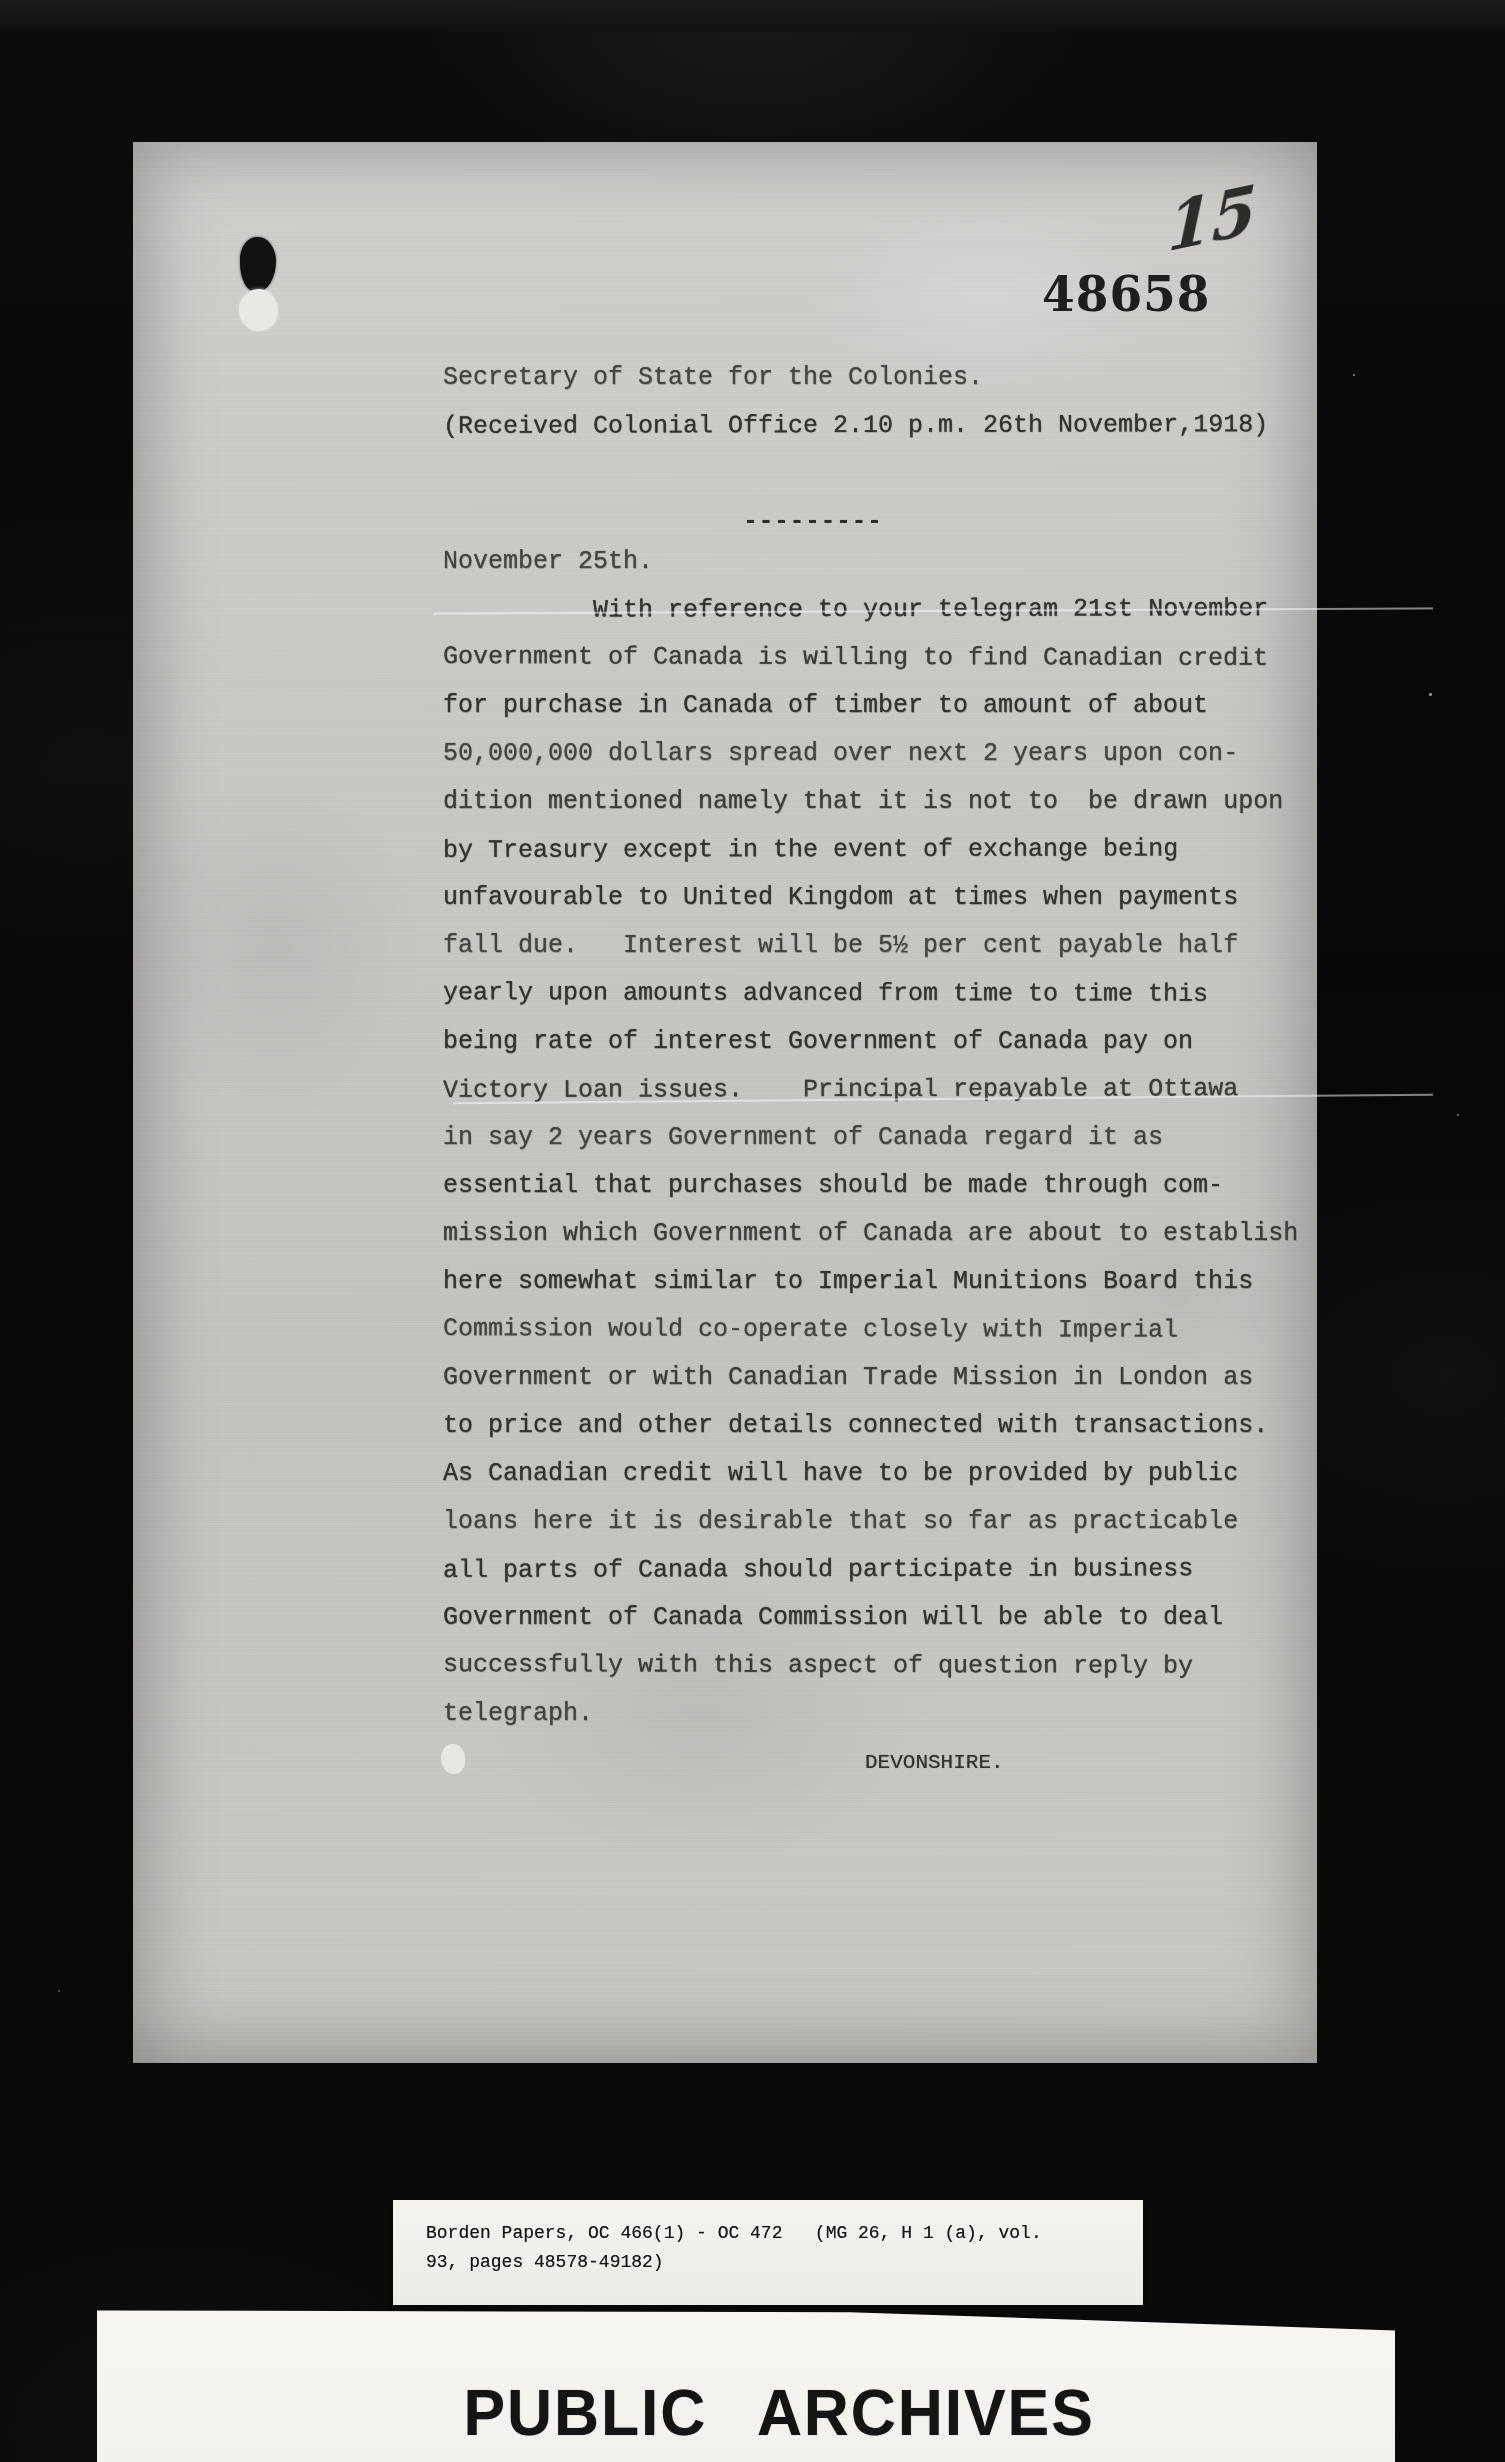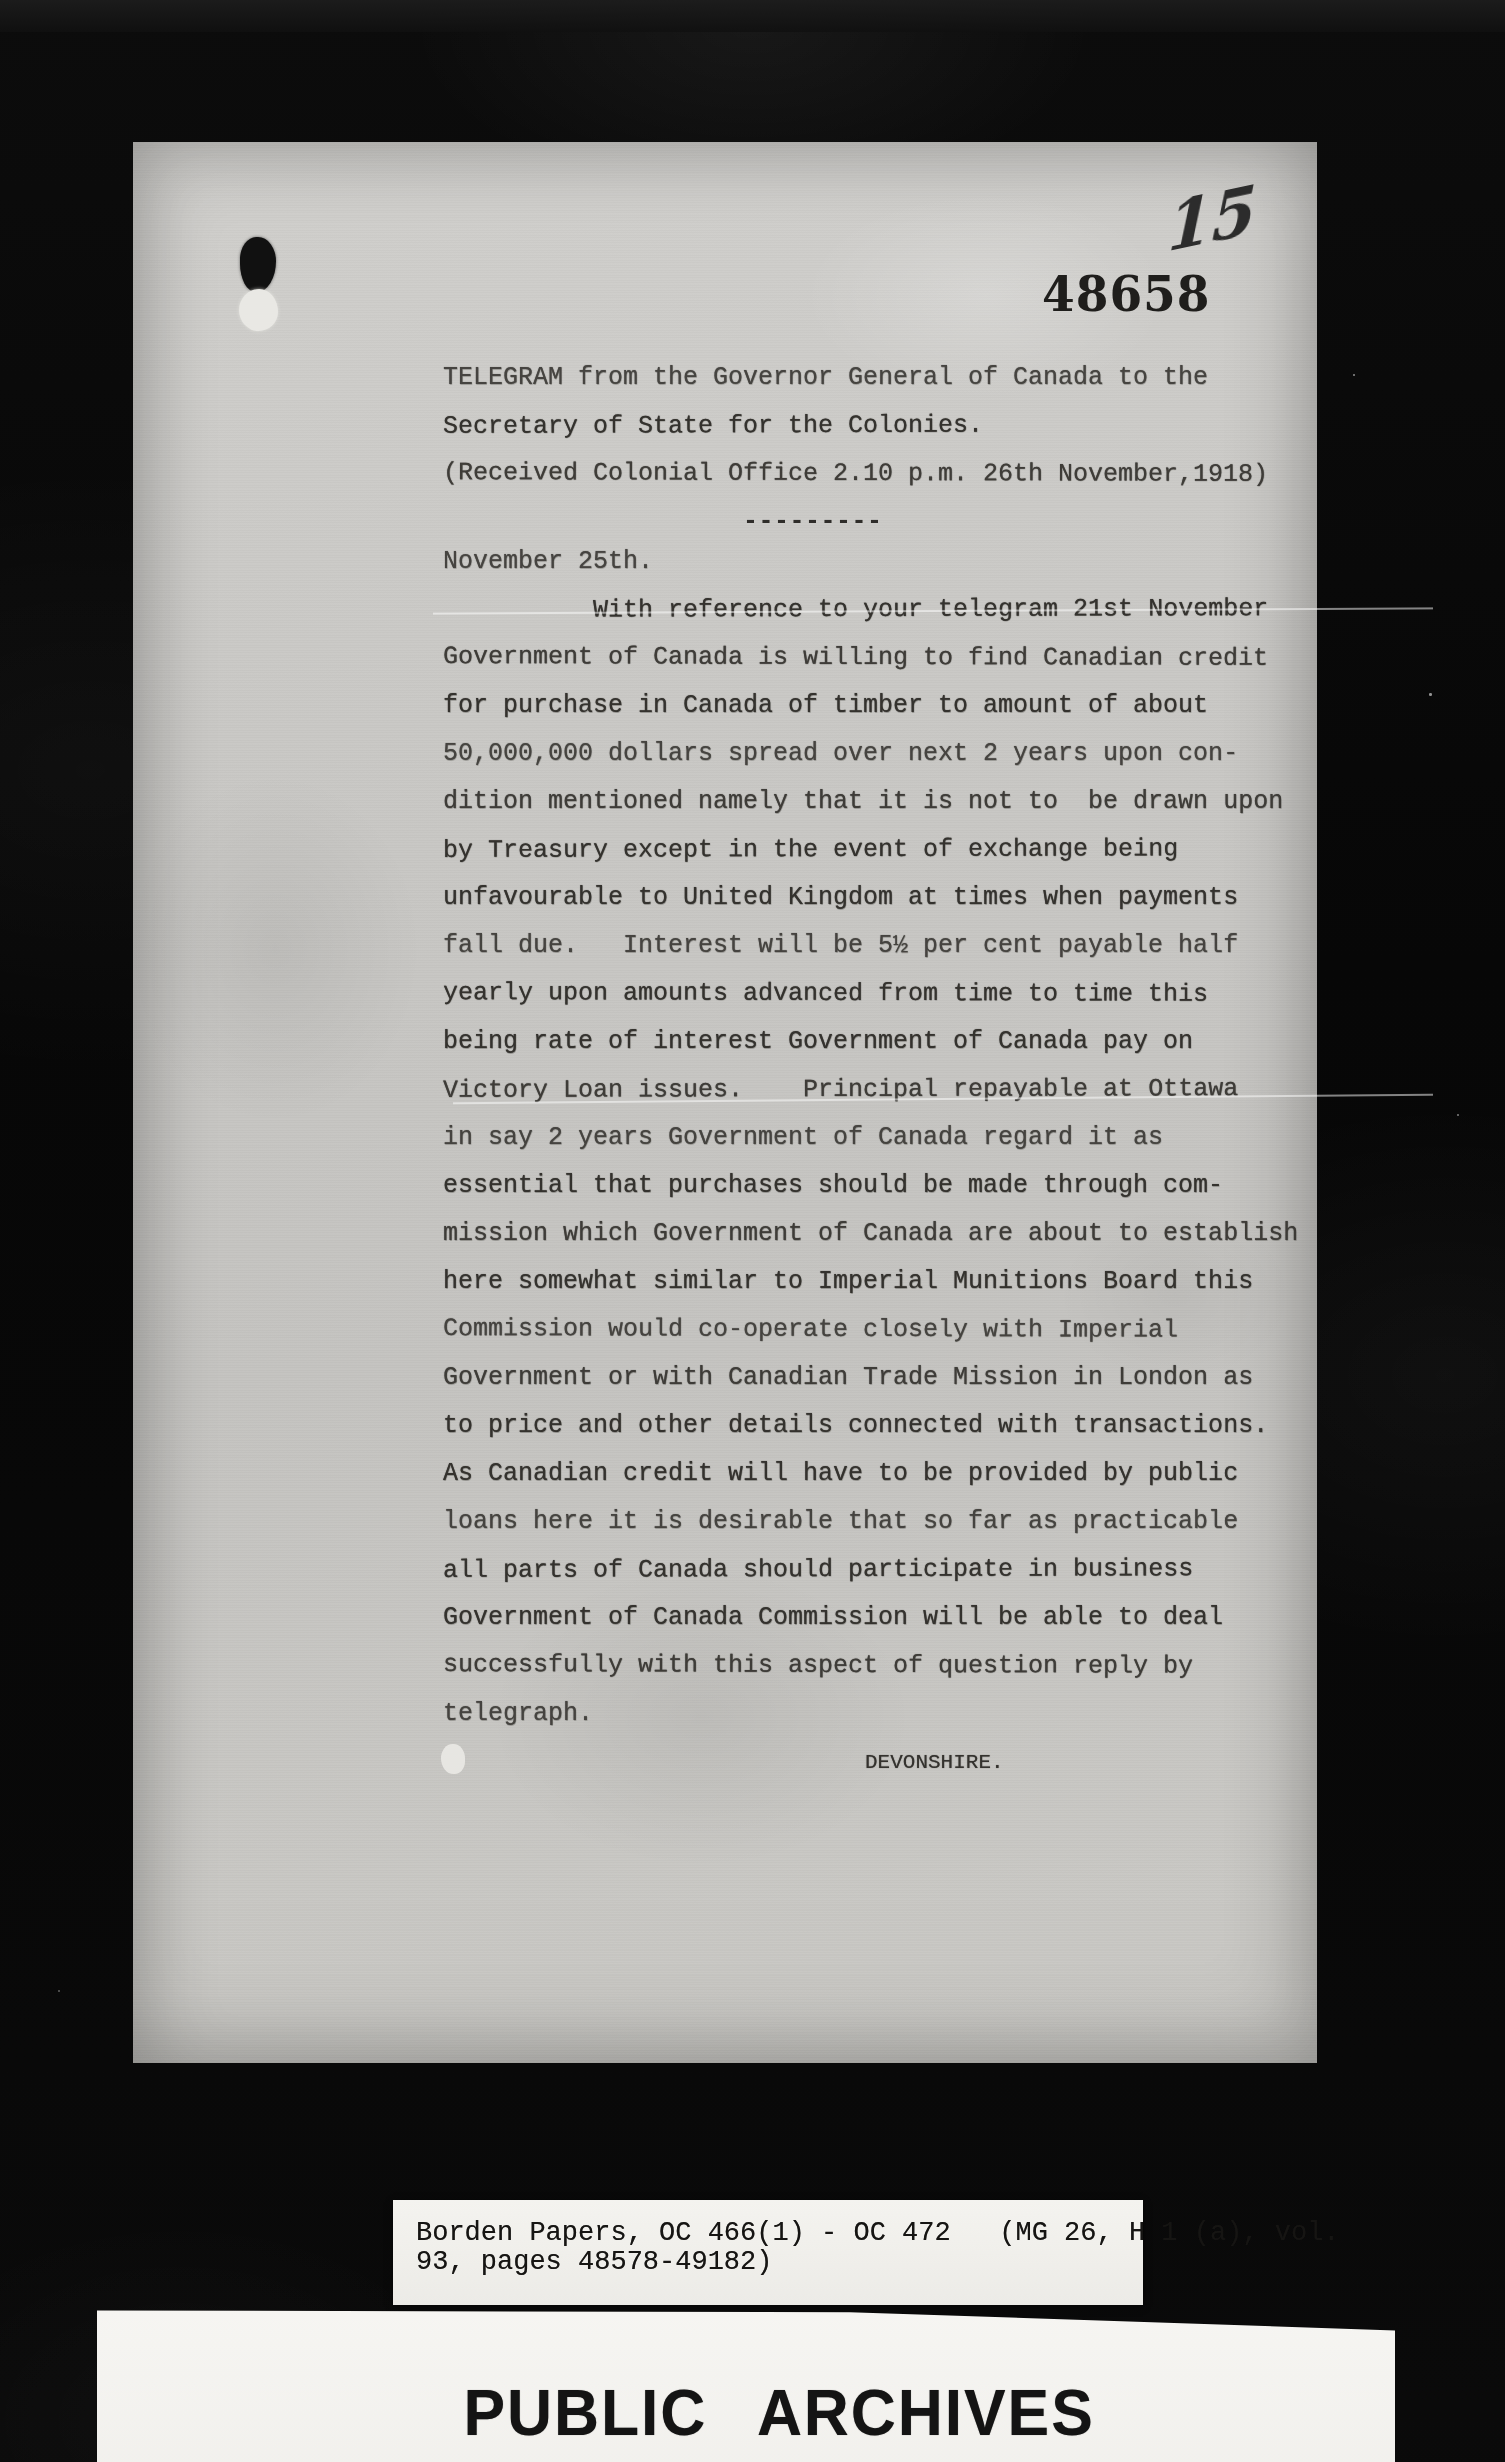"TELEGRAM from the Governor General" div { html: <div>TELEGRAM from the Governor General of Canada to the</div> -> none }
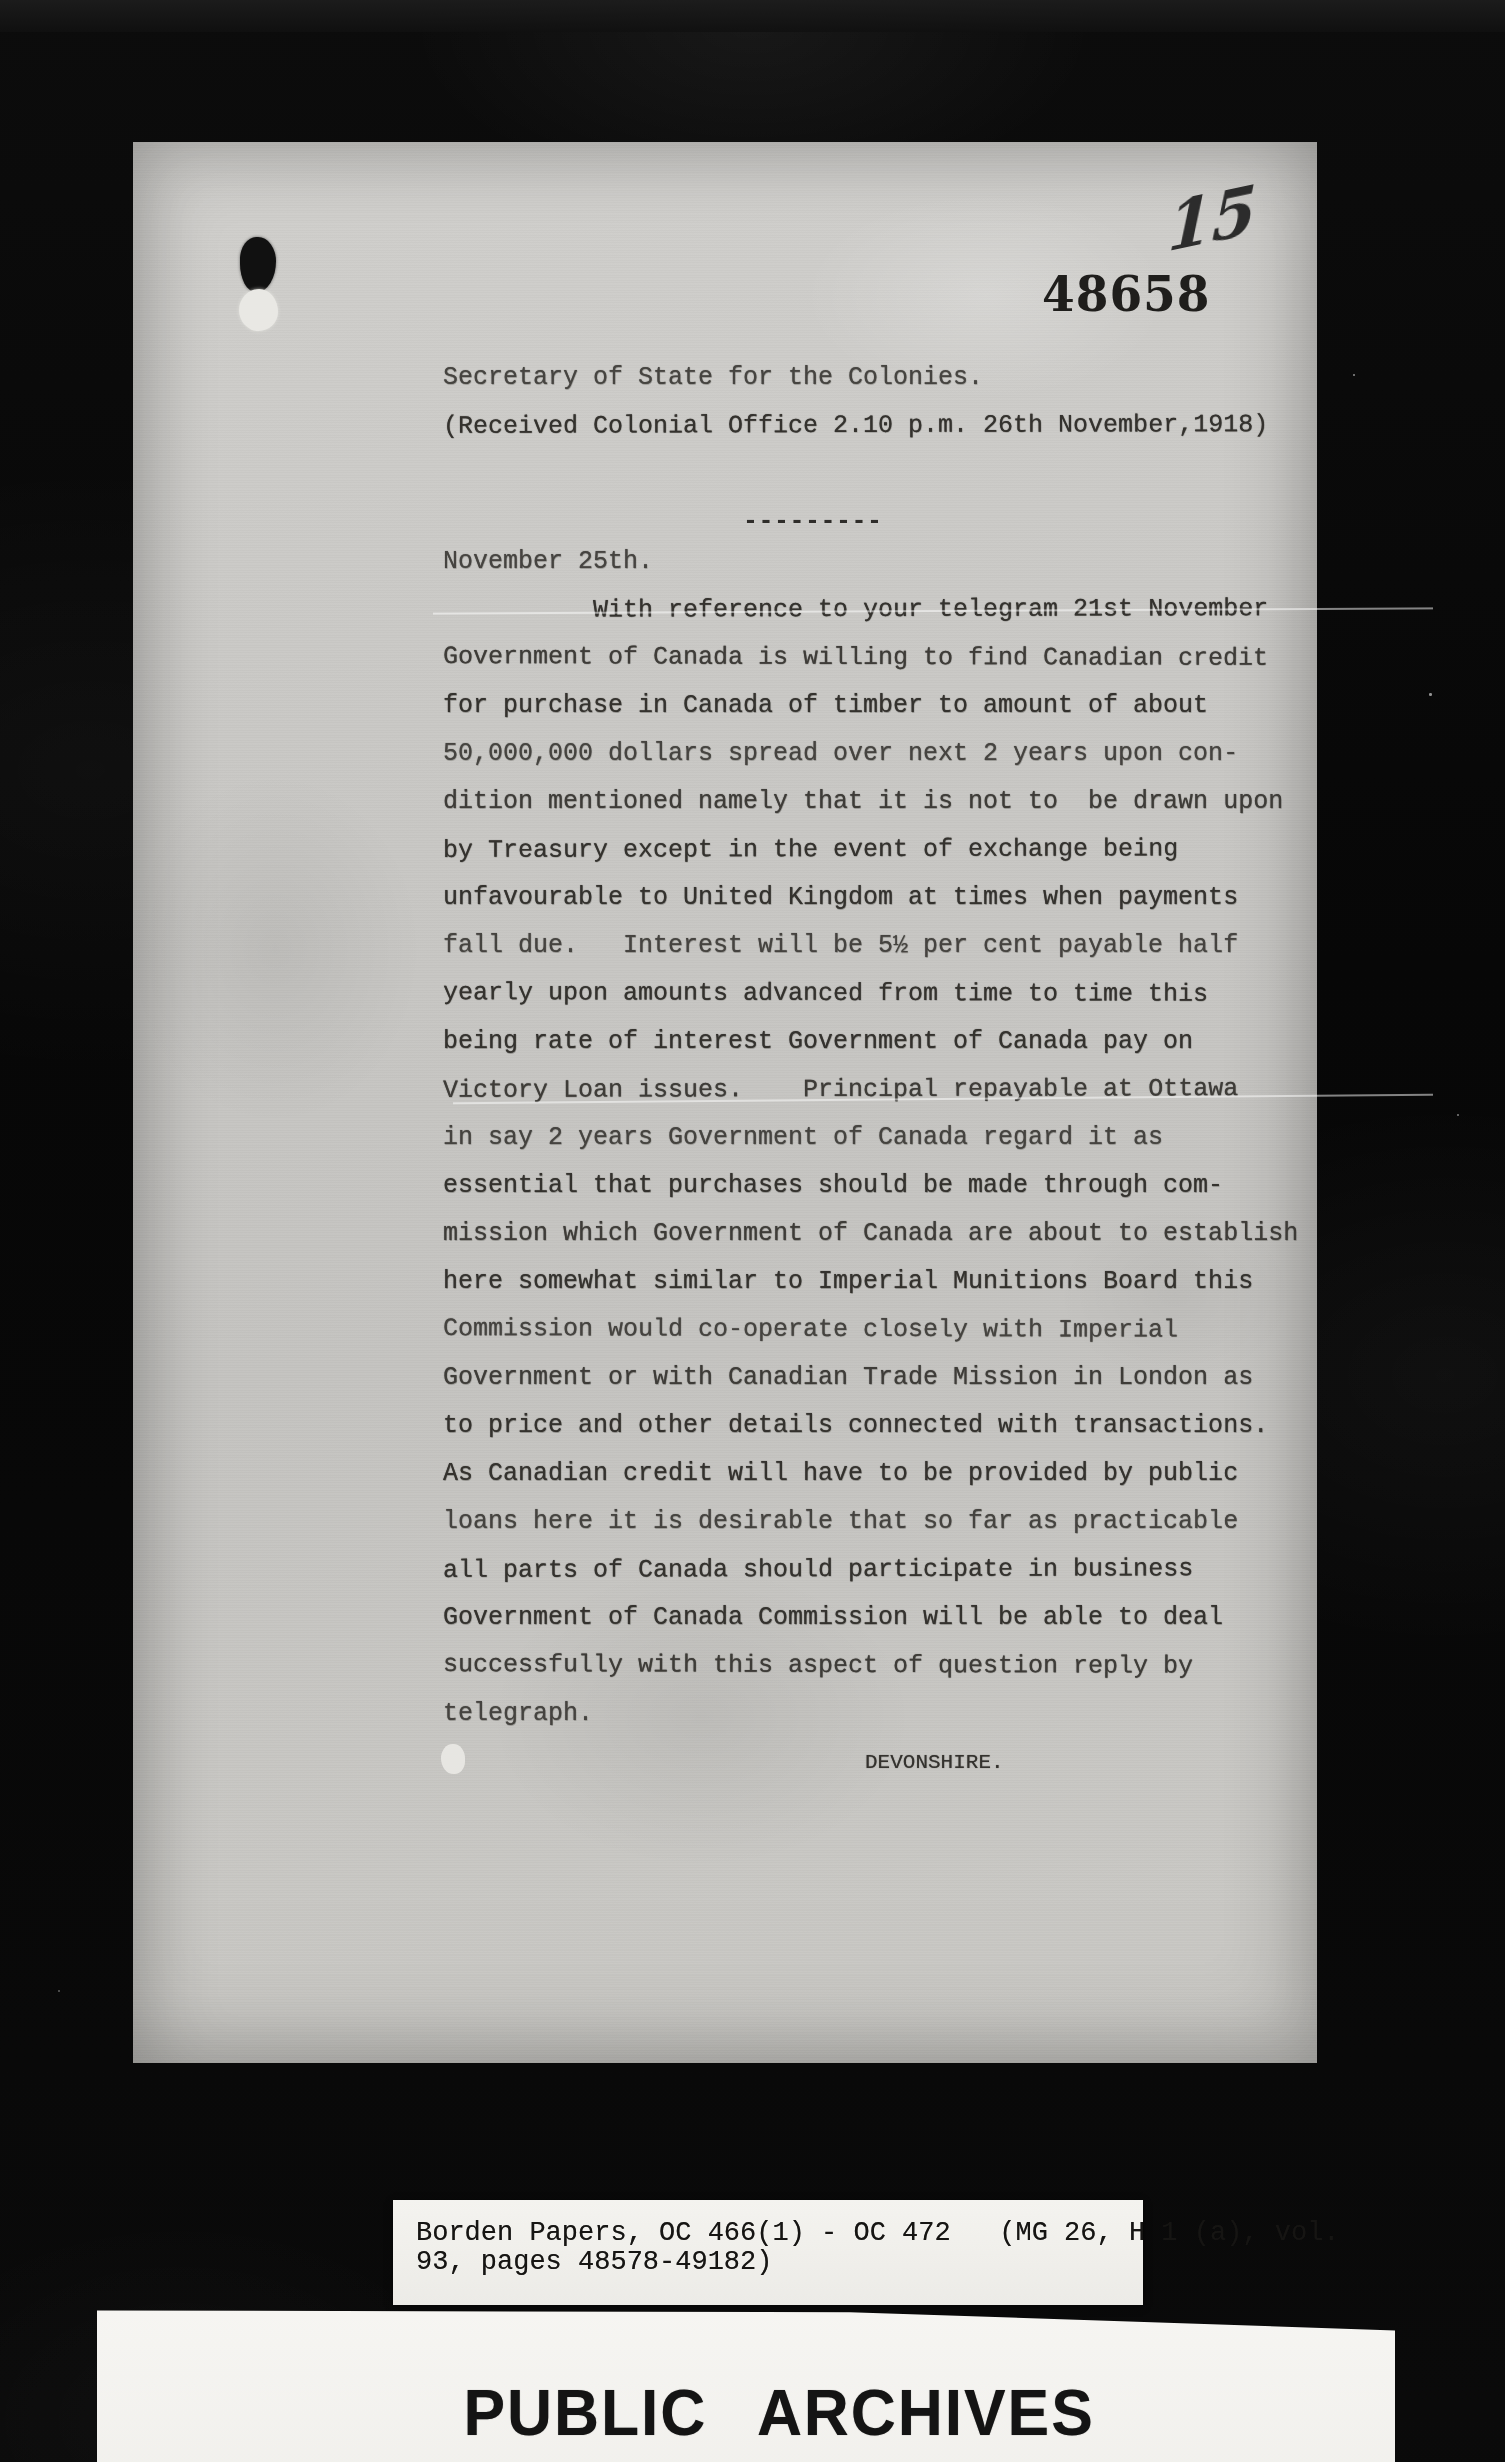"Borden Papers, OC 466(1) -" .cite-text { font-size: 27px -> 18px; left: 23px -> 33px }
